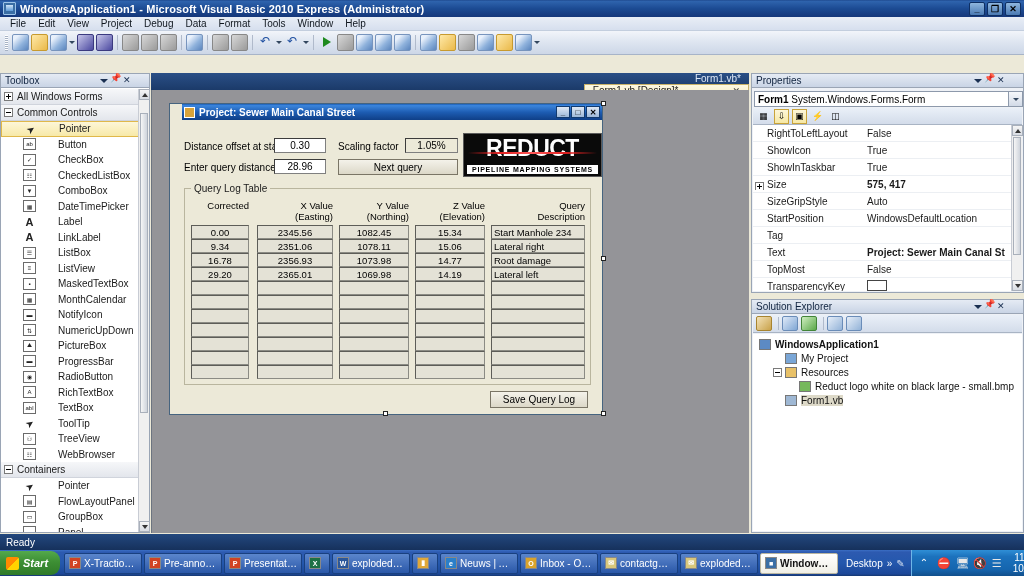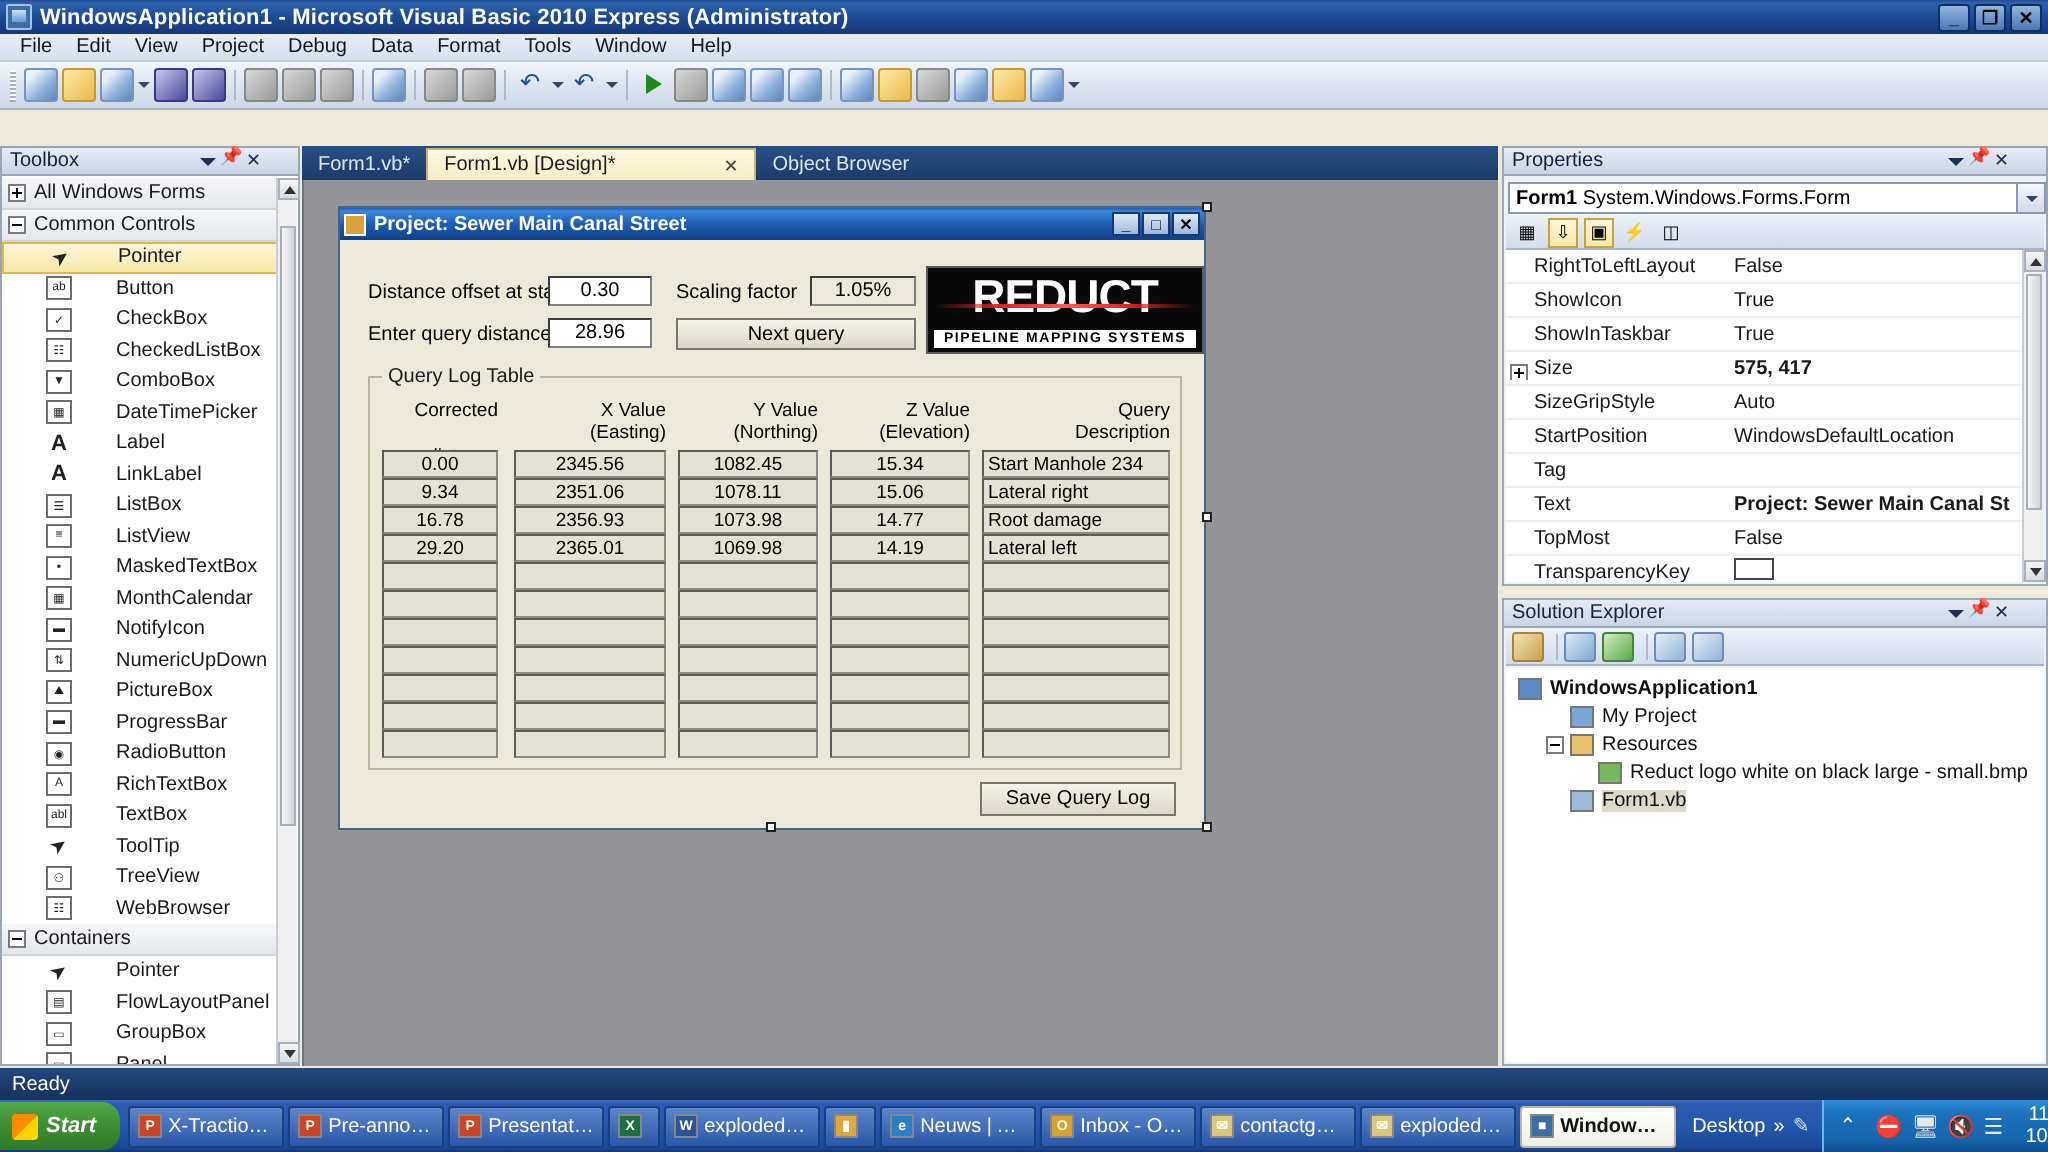"Form1.vb*" #tabstrip { flex-direction: none -> column }
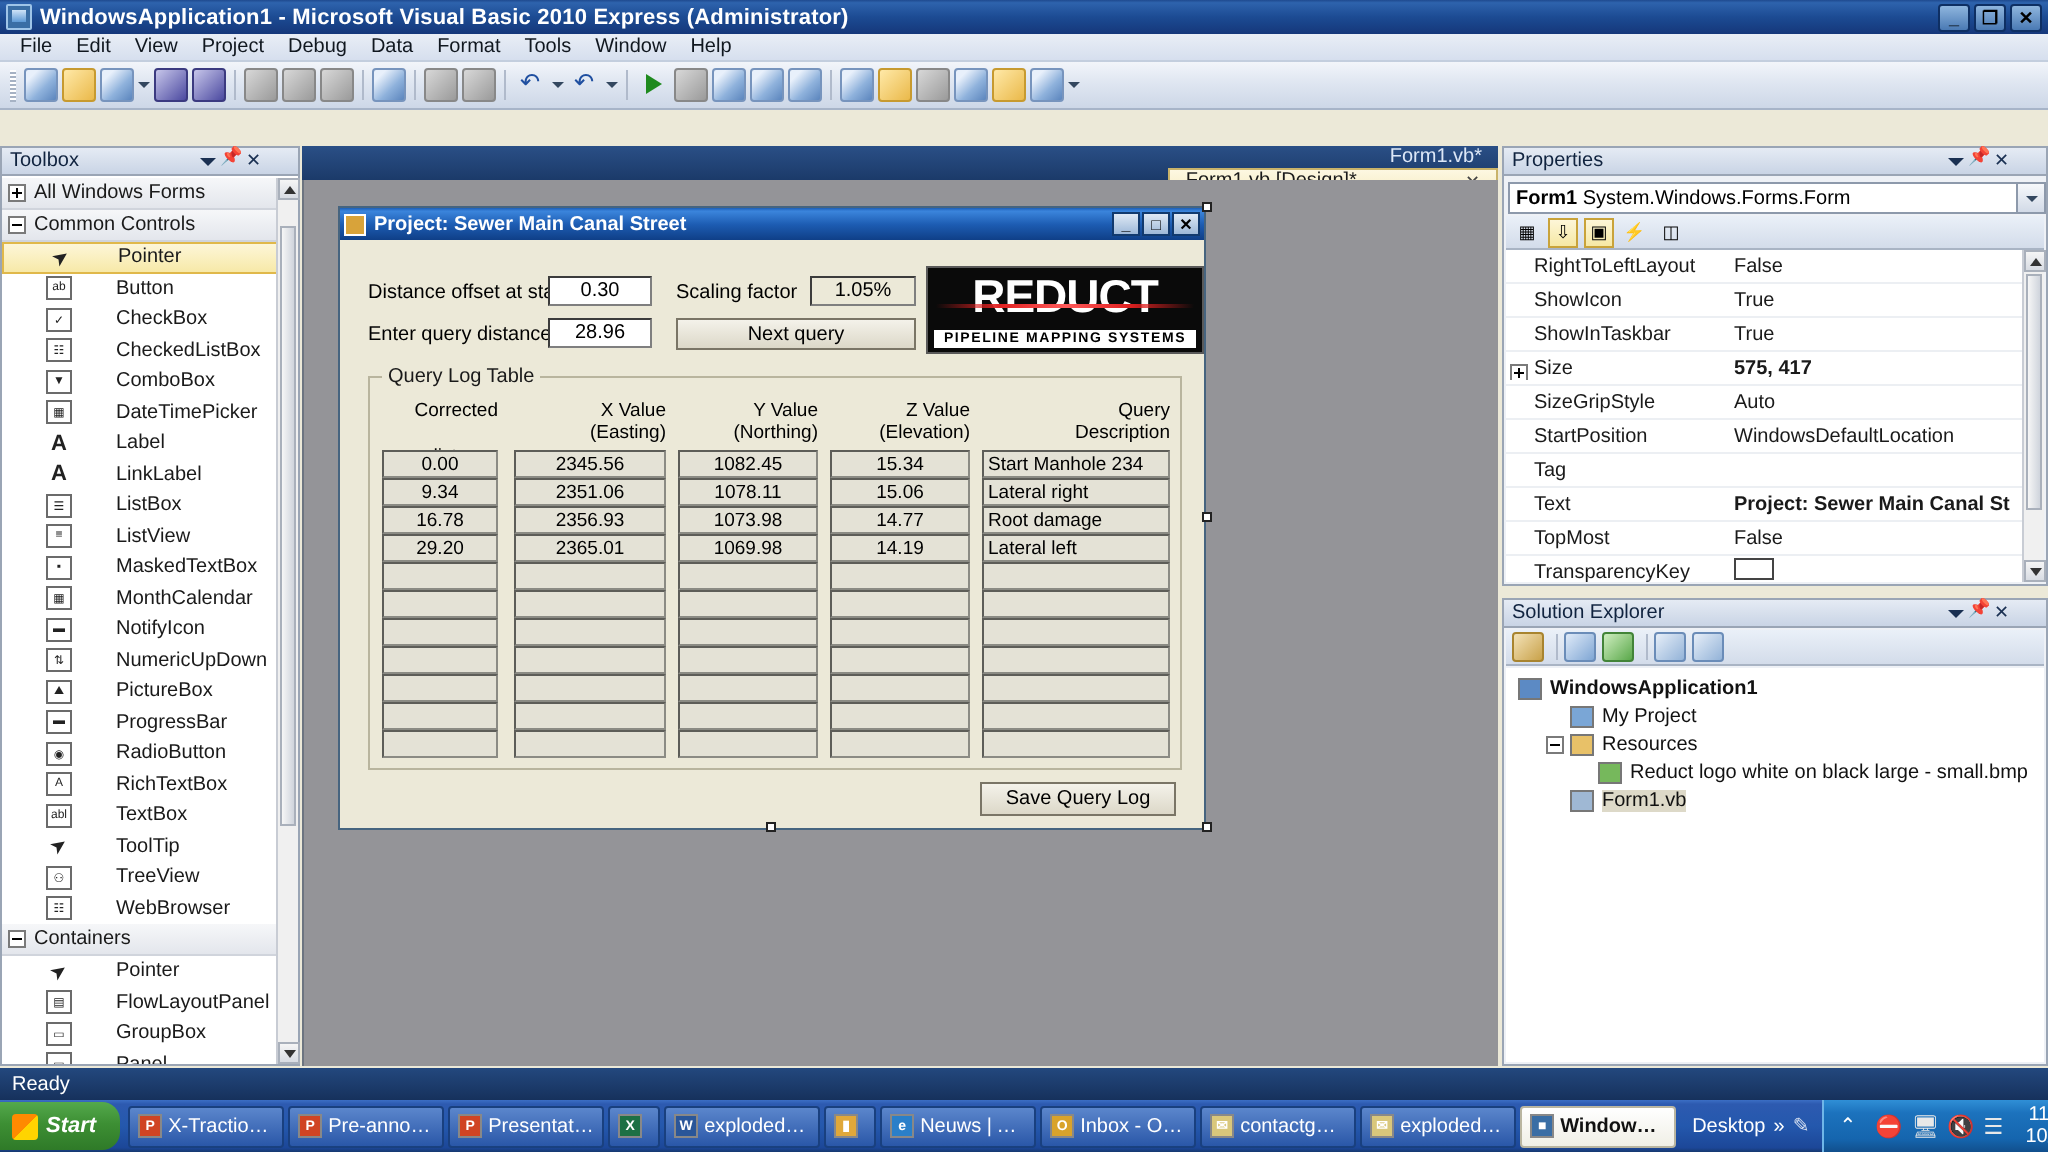"Project: Sewer Main Canal Street" .form-cap { margin-left: none -> 12px }
